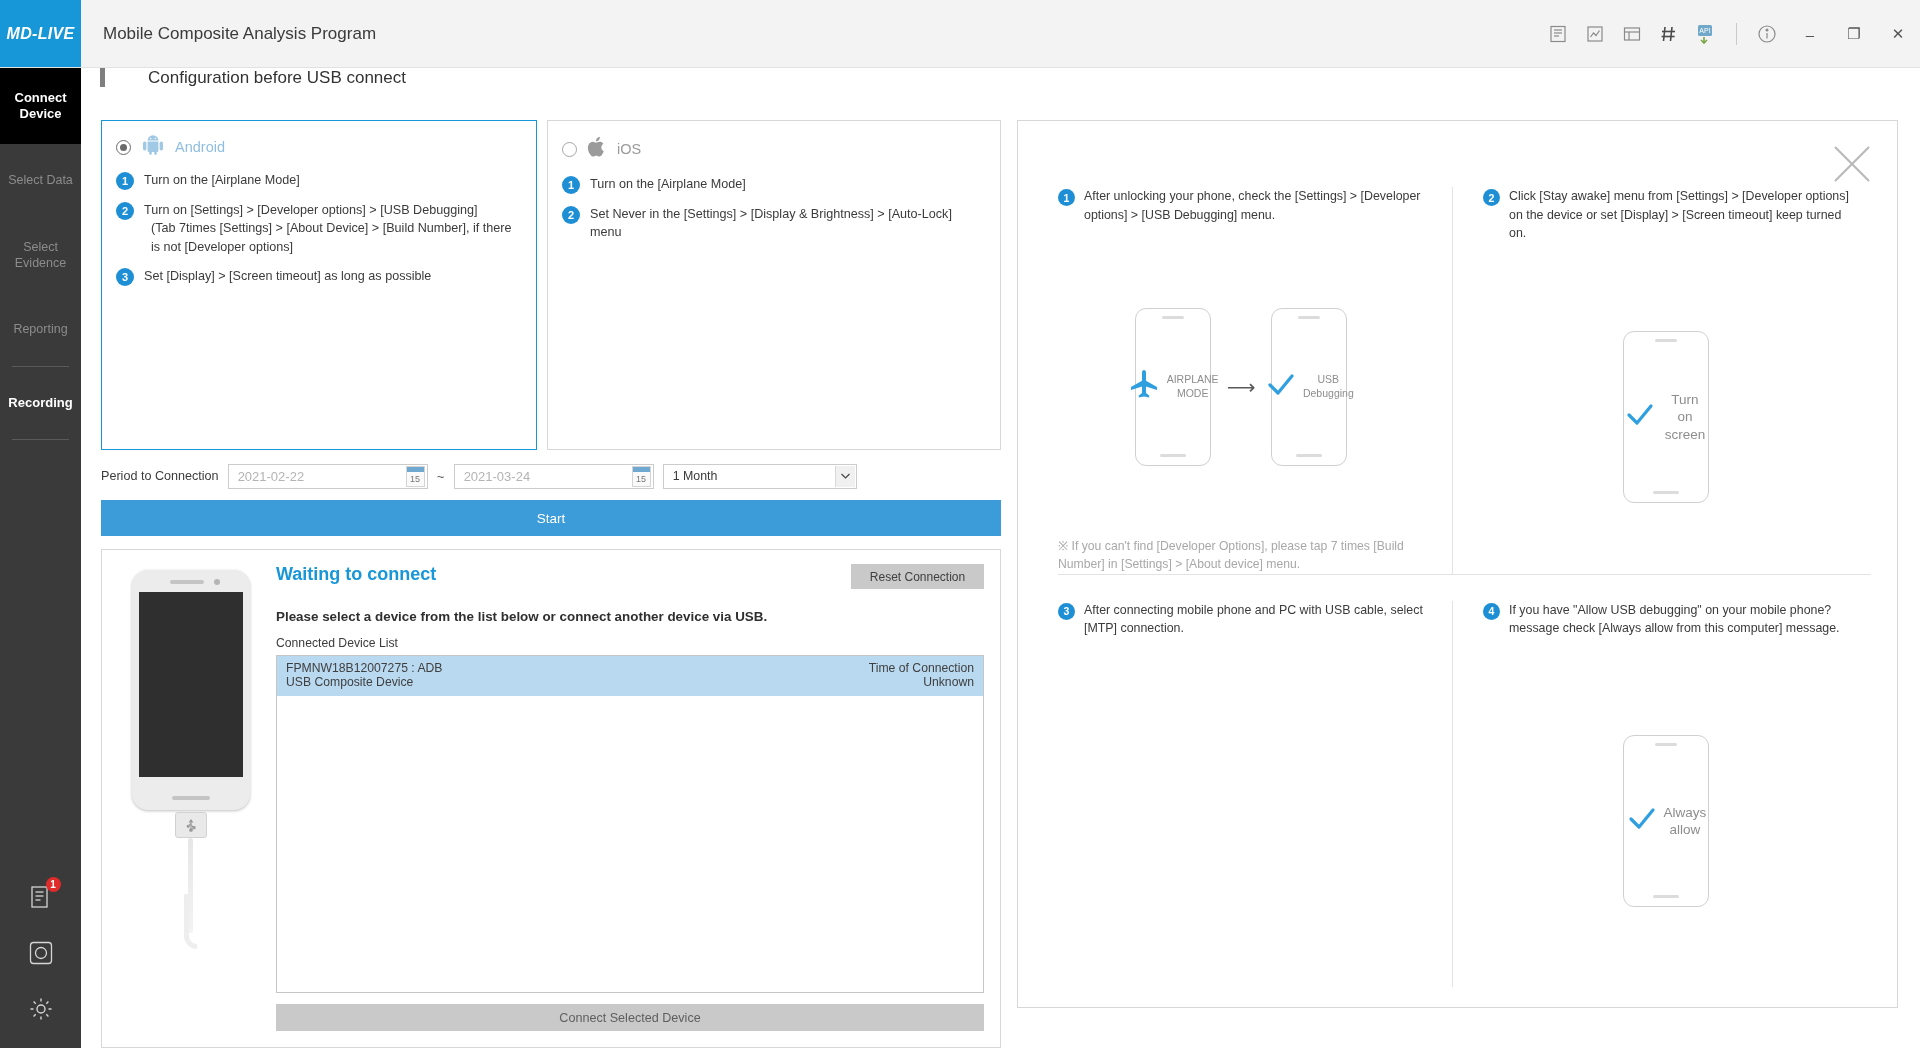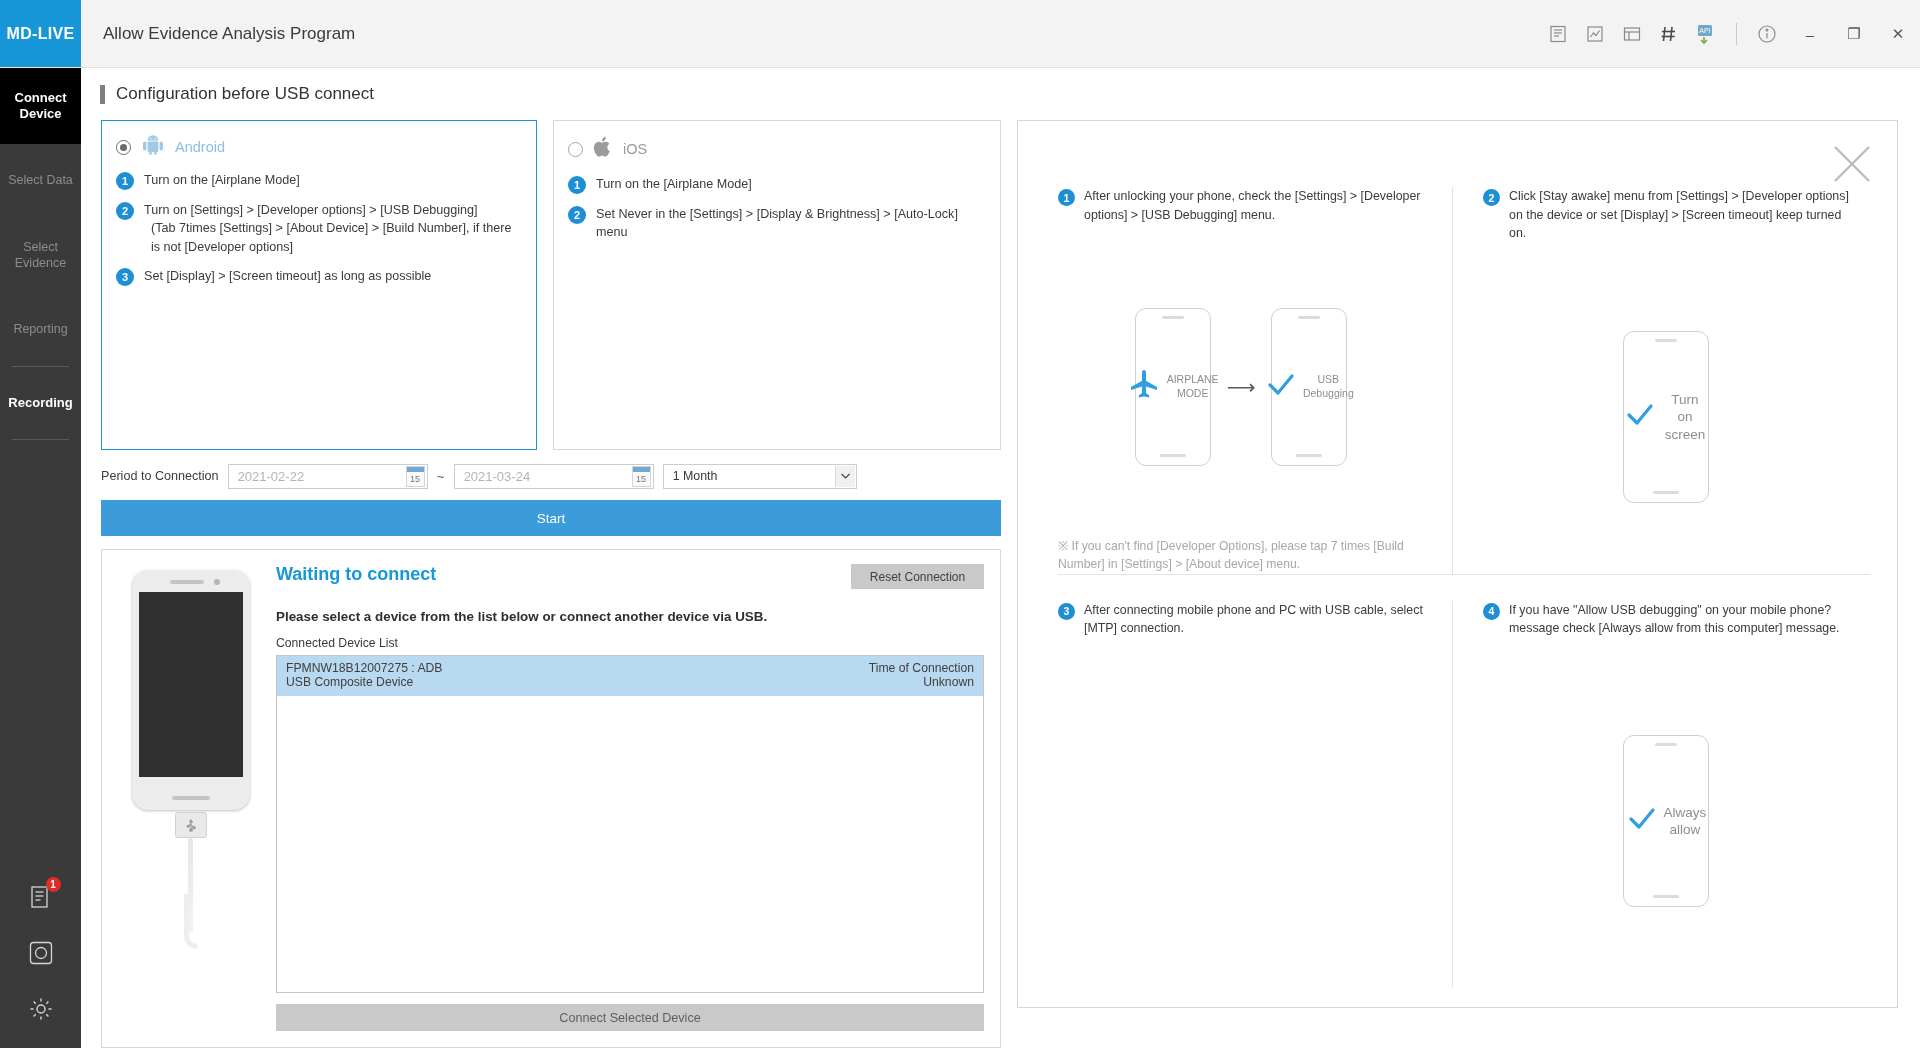"MD-LIVE" .logo-box { font-style: none -> italic }
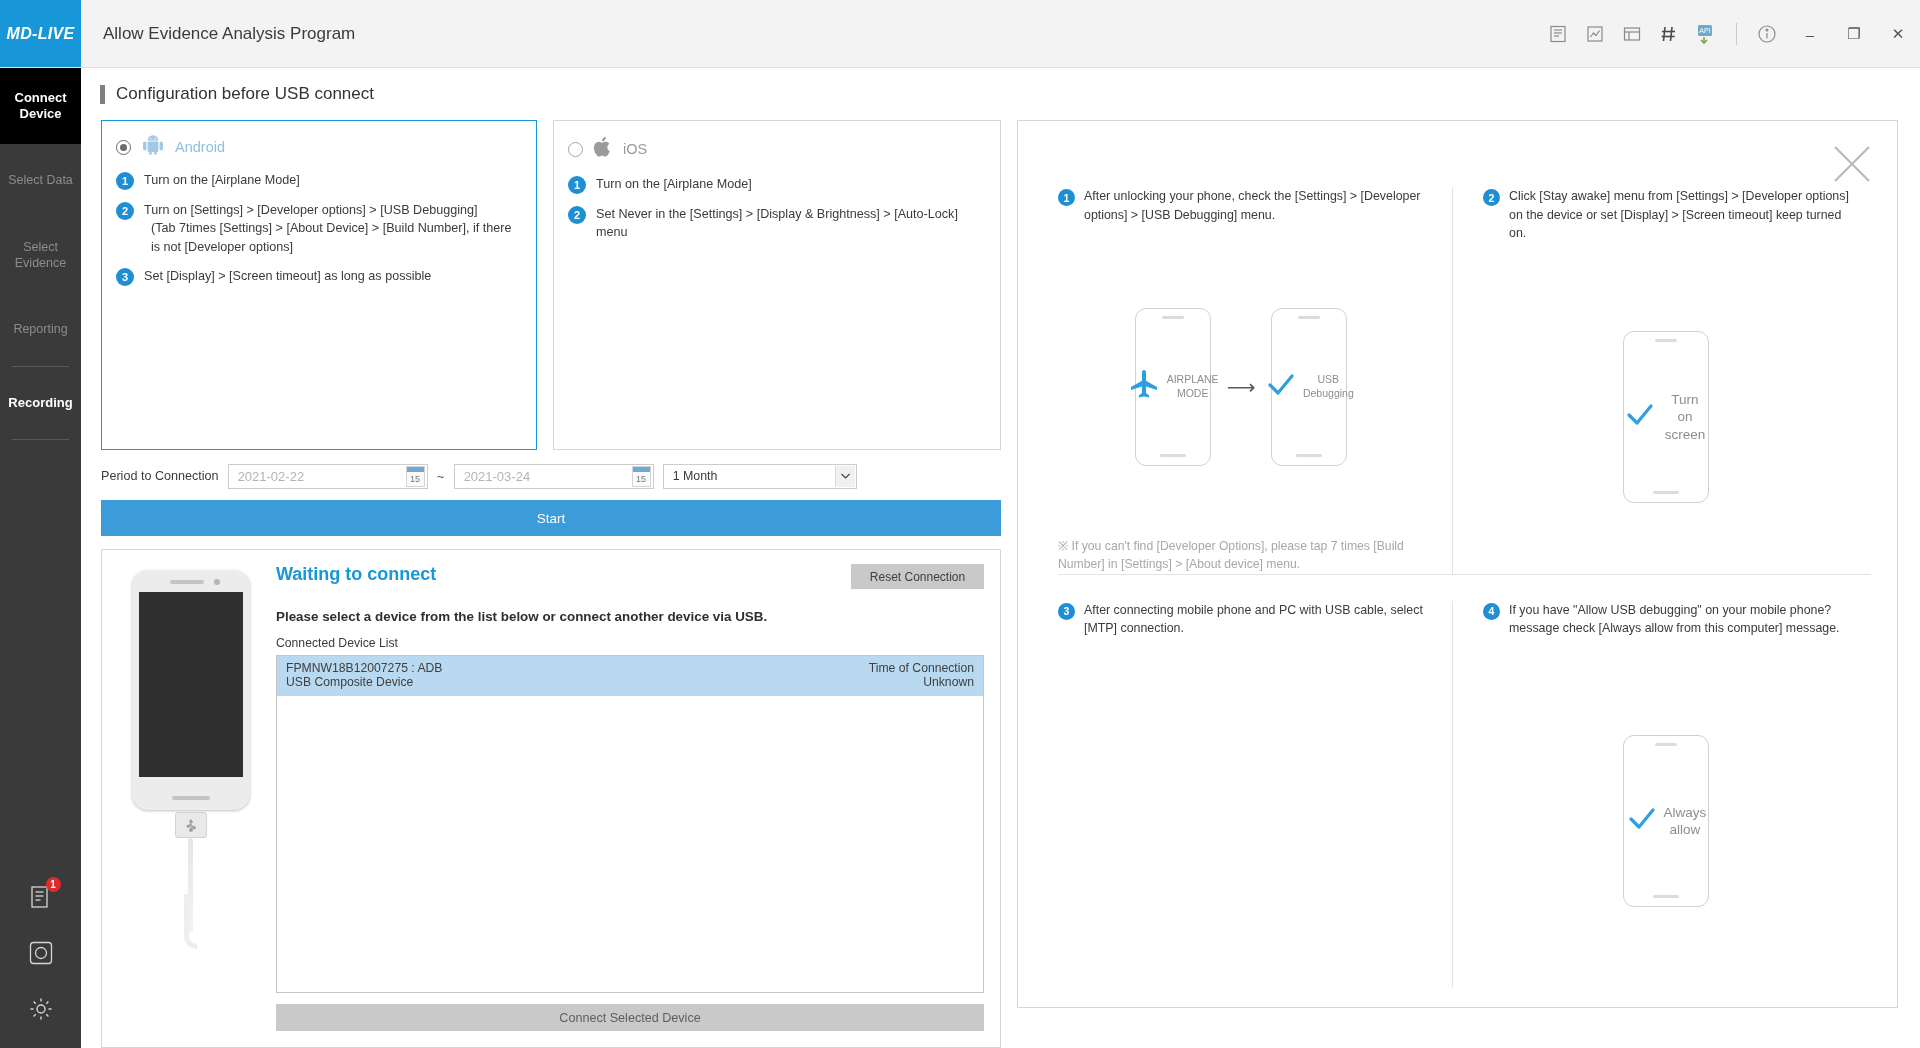"Allow Evidence Analysis Program" div.app-title { text: Allow Evidence -> Mobile Composite }
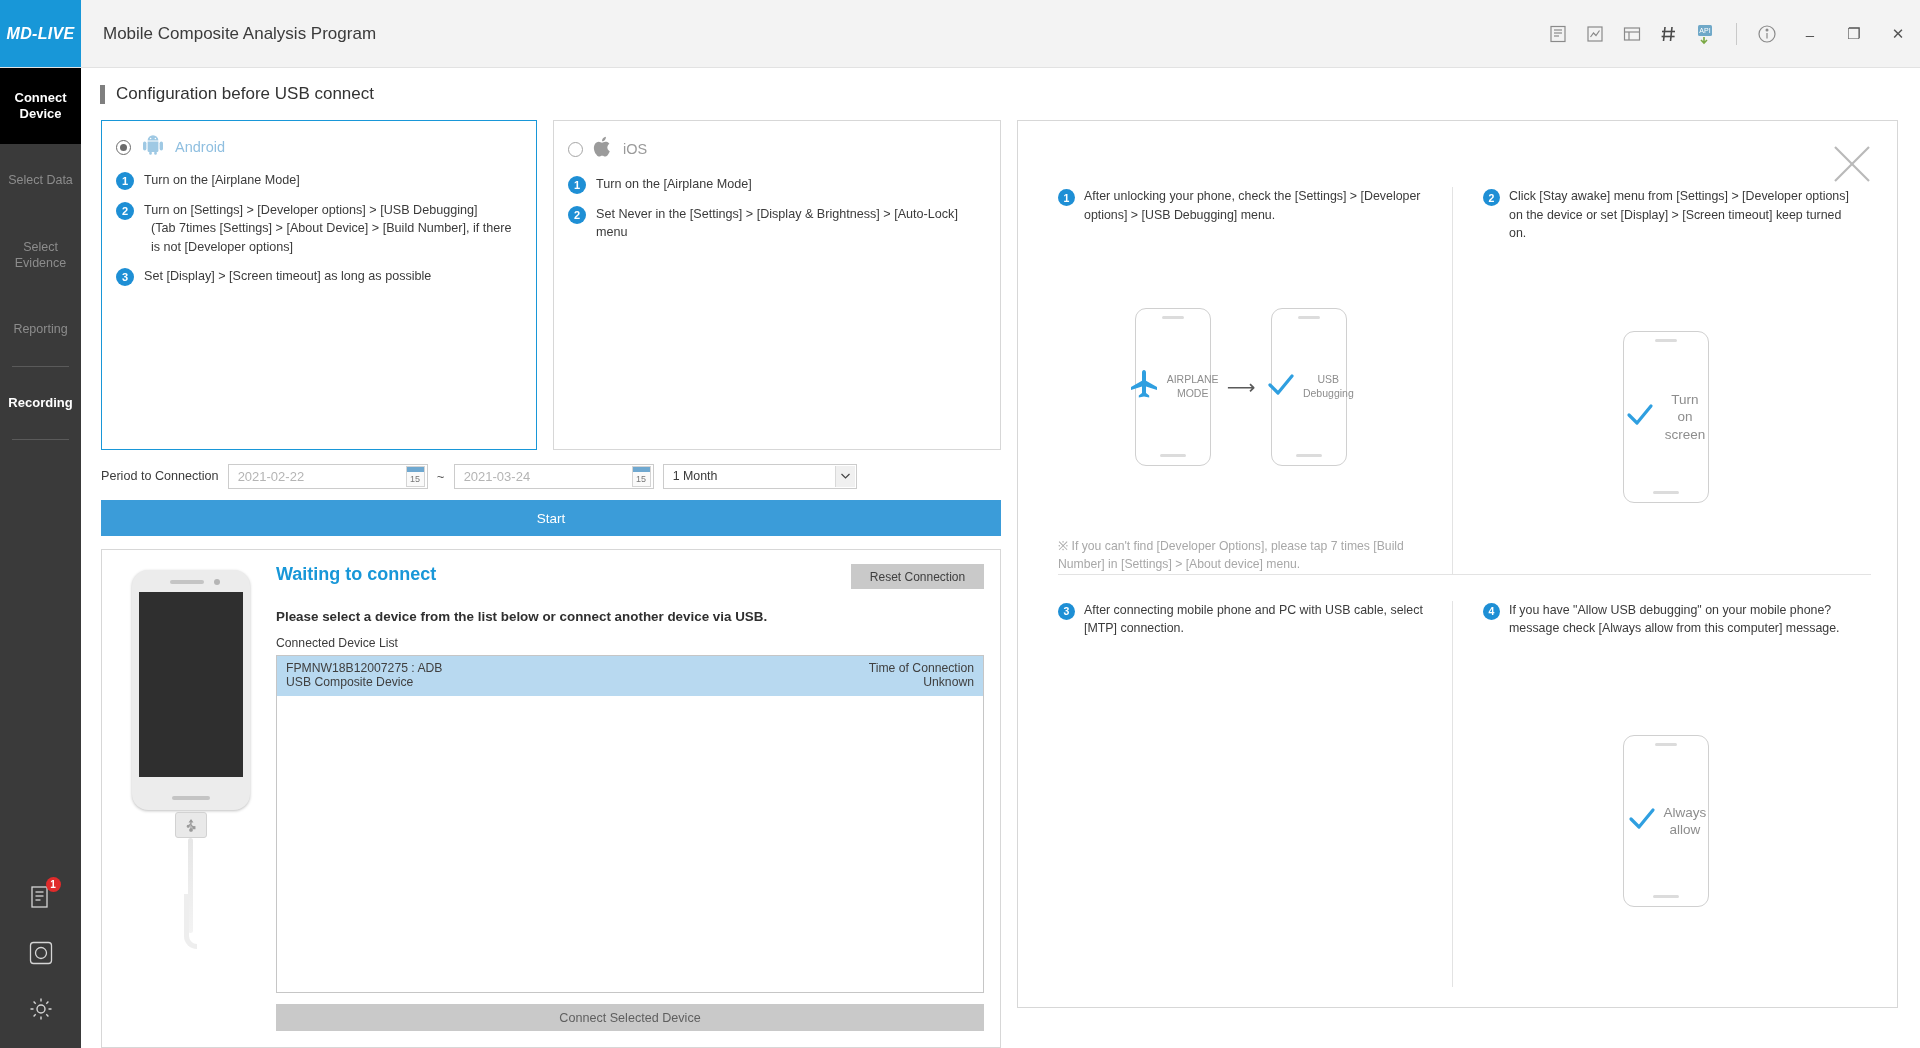"Configuration before USB connect" .page-head { align-items: center -> none; gap: none -> 32px }
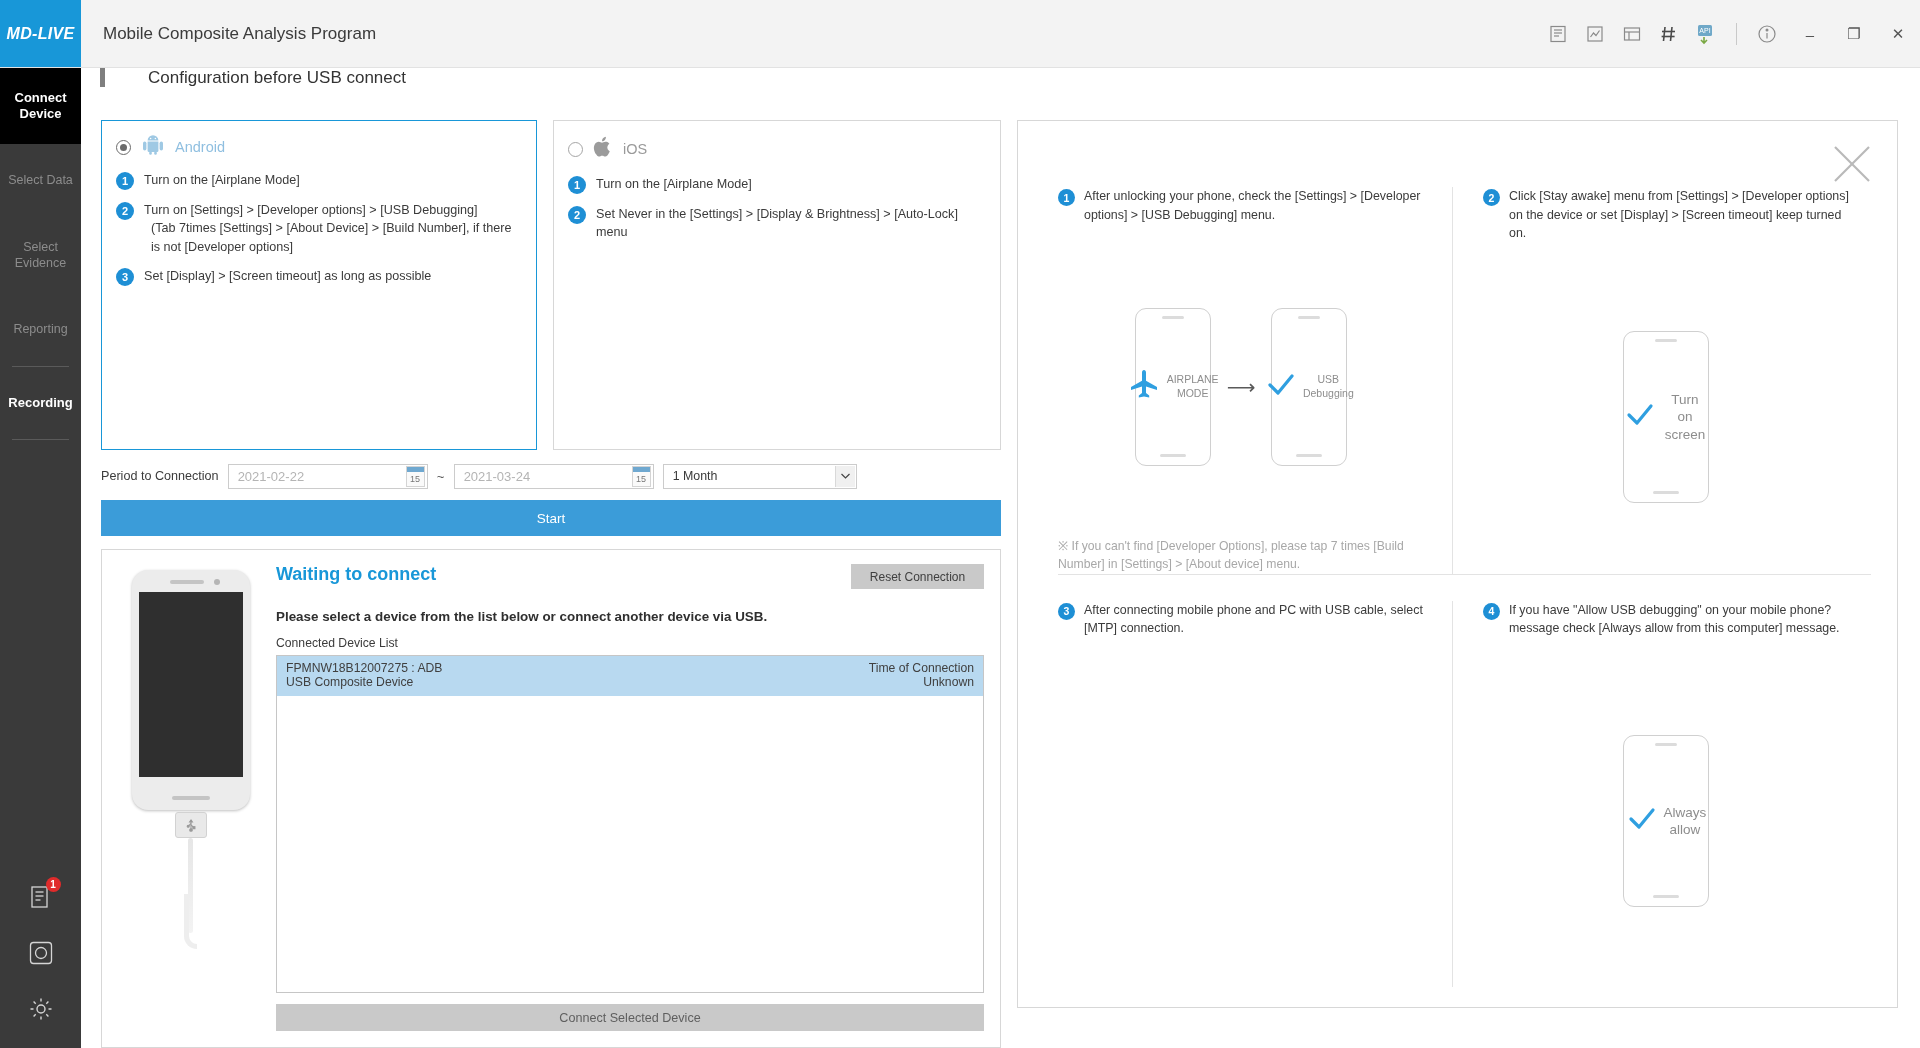"Android" .os-row { gap: 16px -> 10px }
